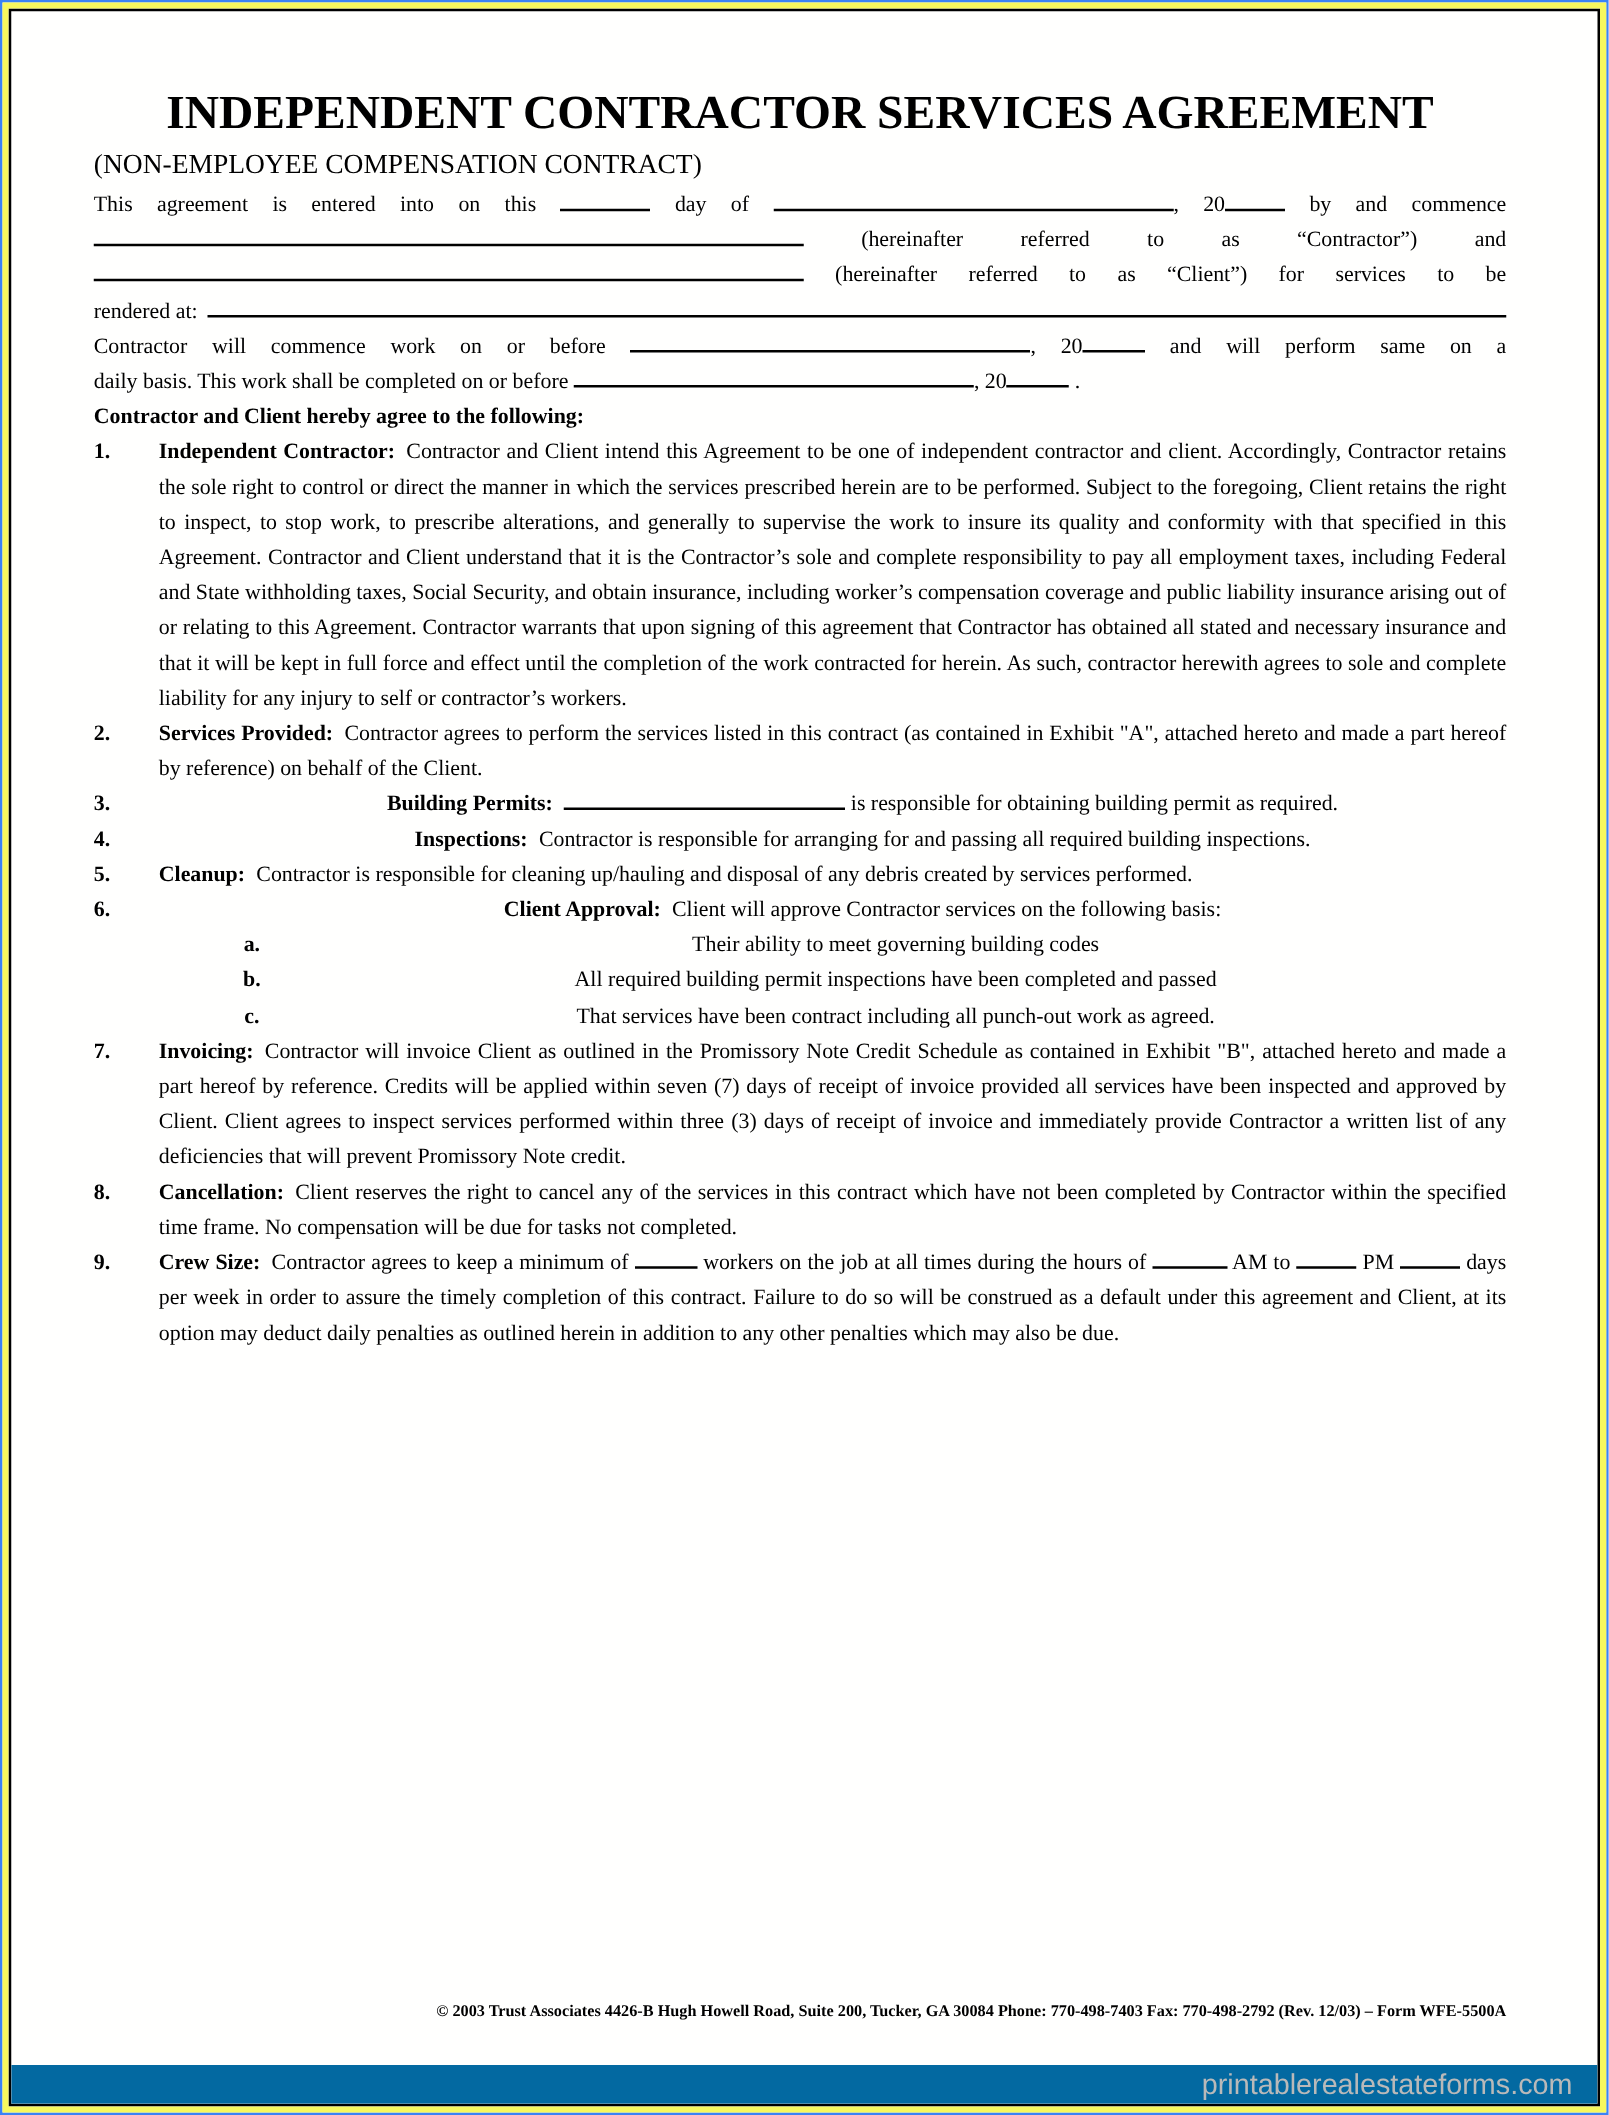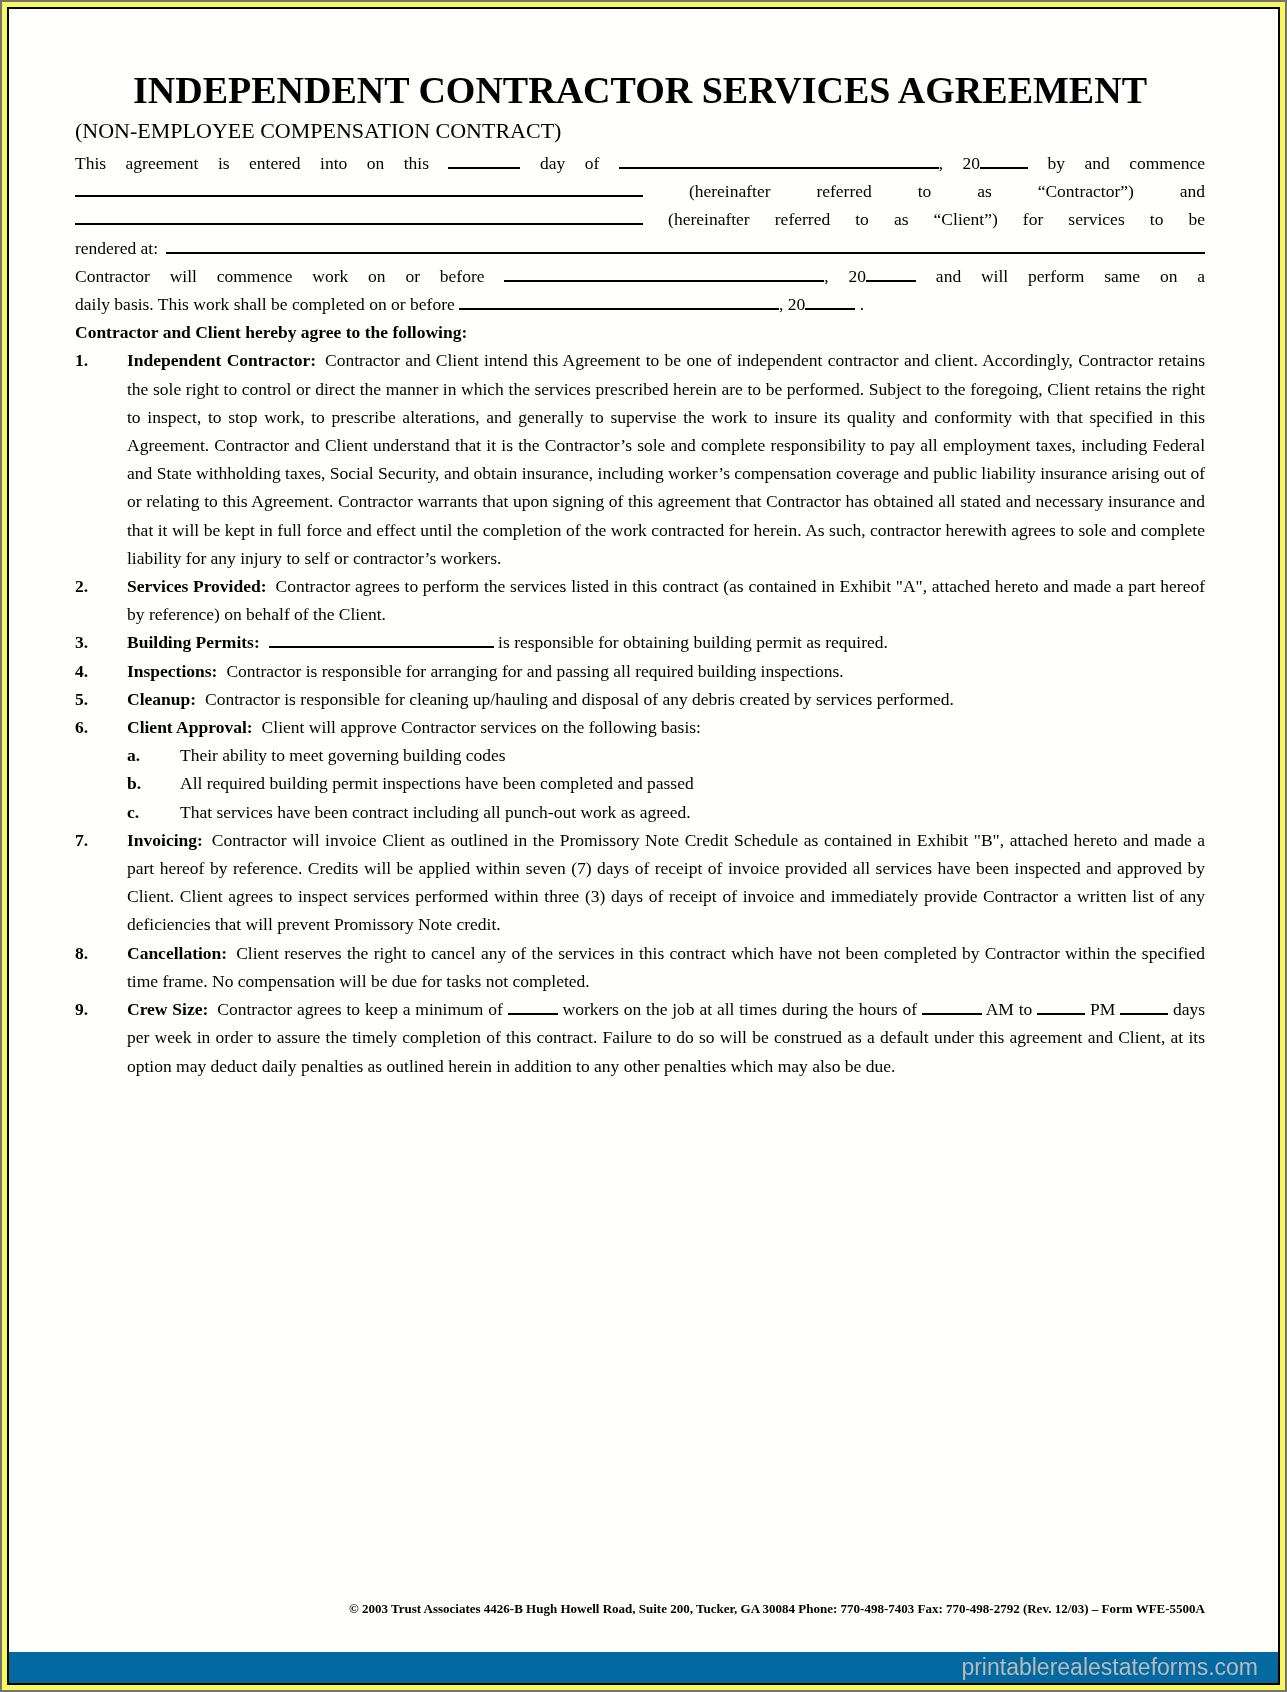"INDEPENDENT CONTRACTOR SERVICES" .page { border: 2px solid #737373 -> 2px solid #3b82f6 }
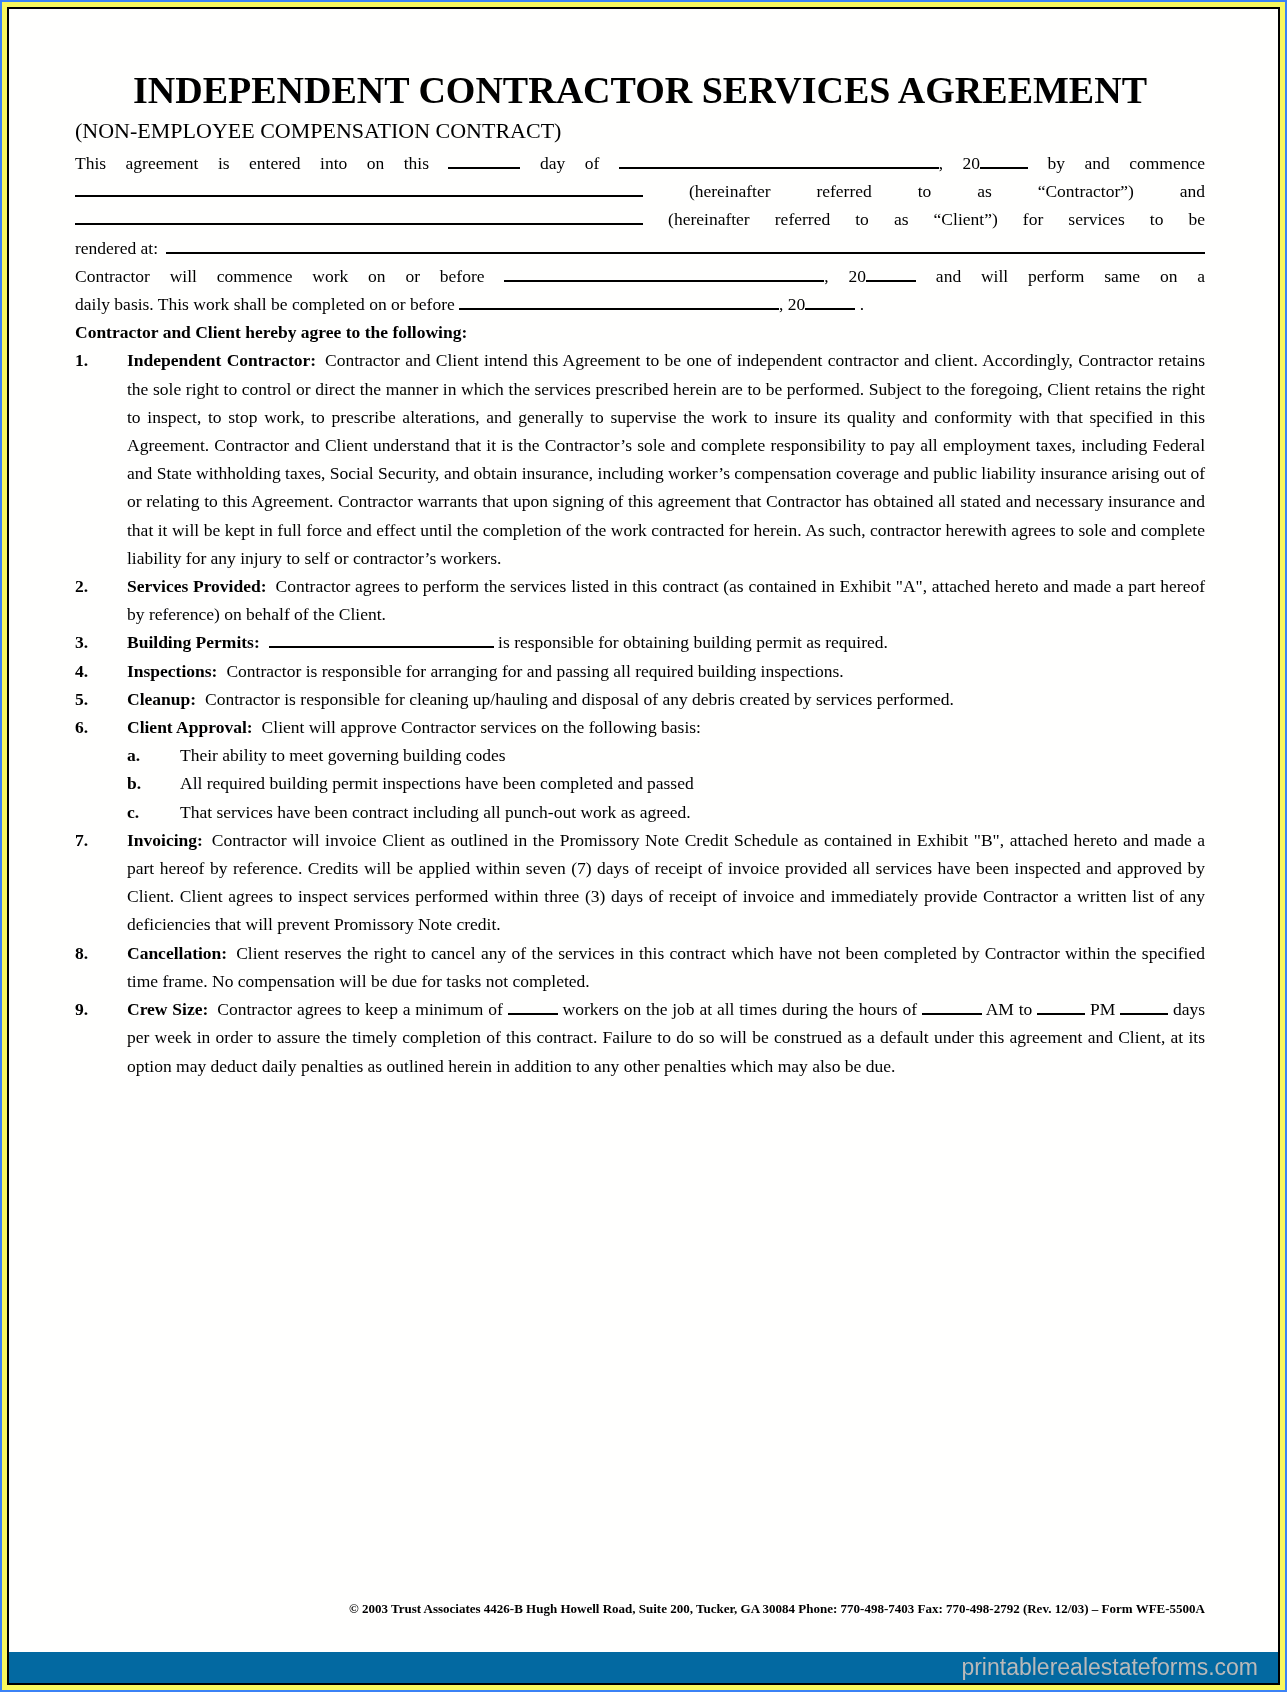"Building Permits: is responsible for" .item .ibody.left { margin-left: none -> 48px; text-align: left -> center }
